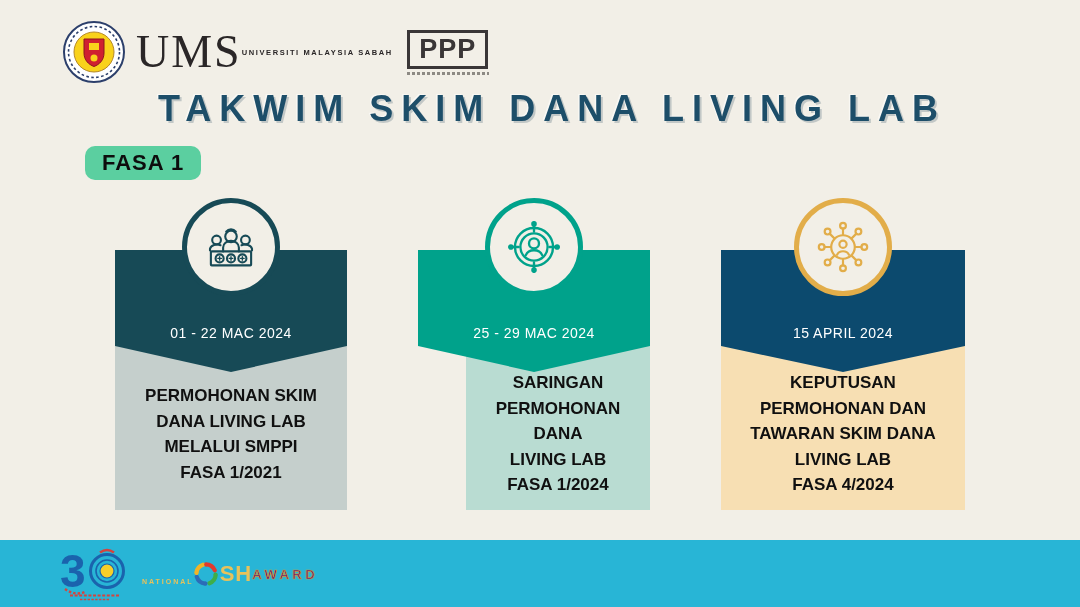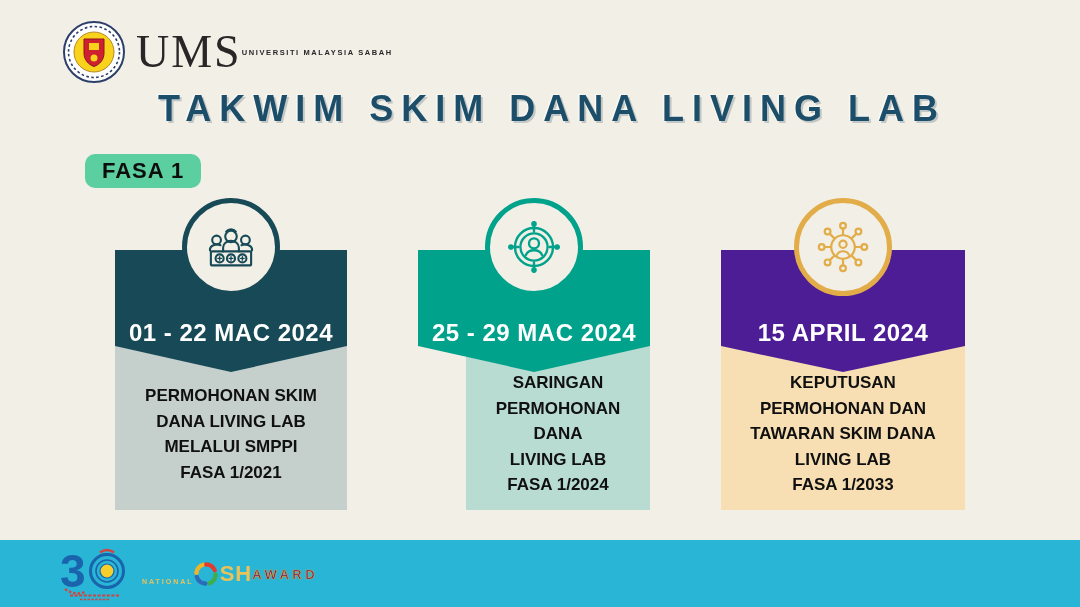"PPP" div.ppp-wrap { html: none -> <div> <div>PPP</div> <div></div> </div> }
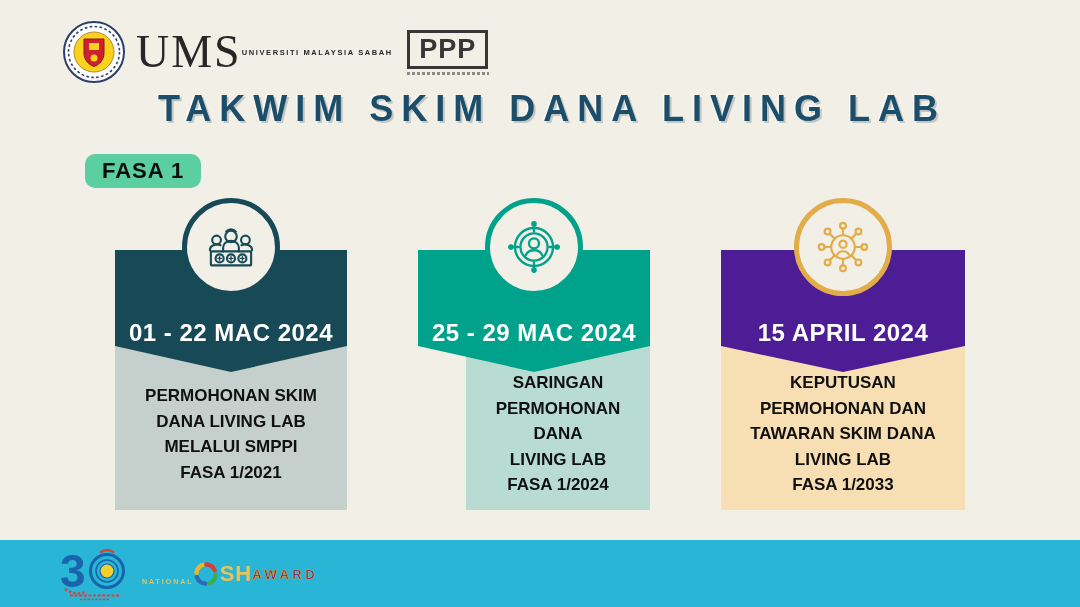"FASA 1" .phase-badge { top: 154px -> 146px }
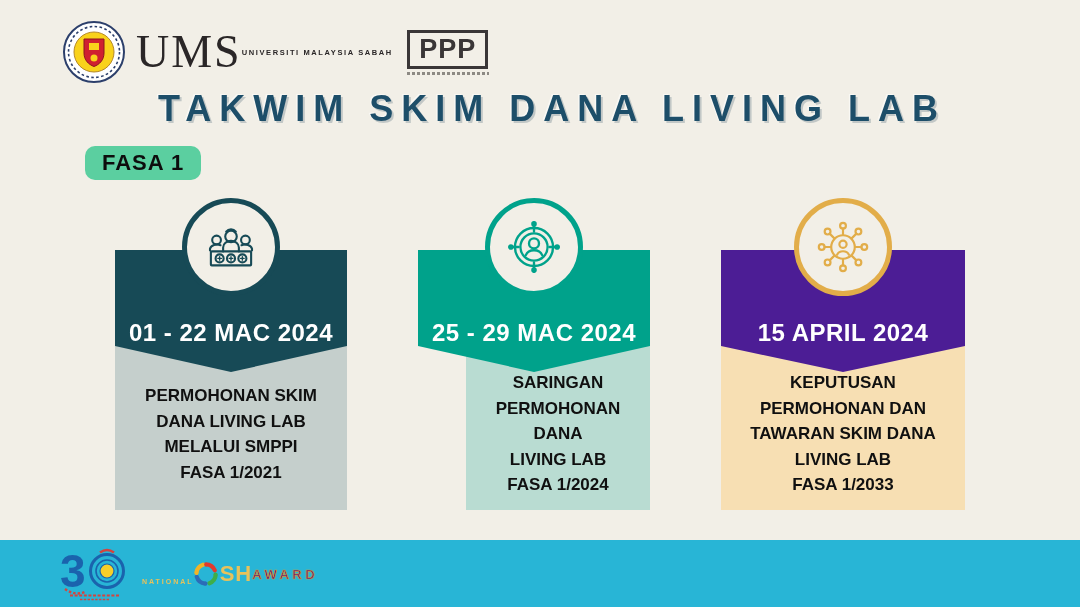"01 - 22 MAC 2024" .card-header { font-size: 24px -> 14px; font-weight: 700 -> 400 }
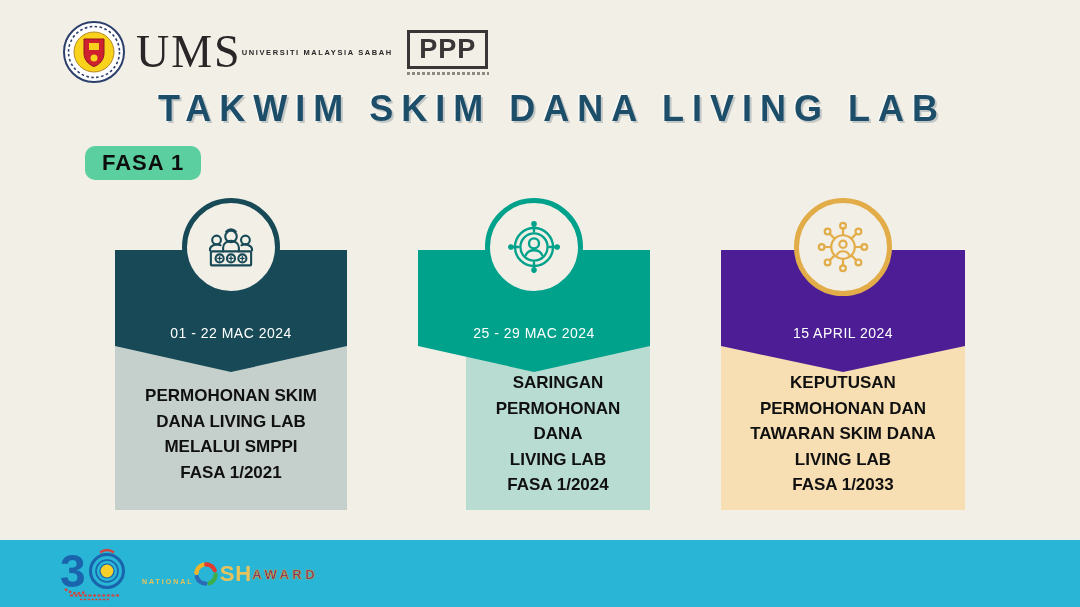"15 APRIL 2024" .c3 .card-header { background: #4c1d95 -> #0c4a6e }
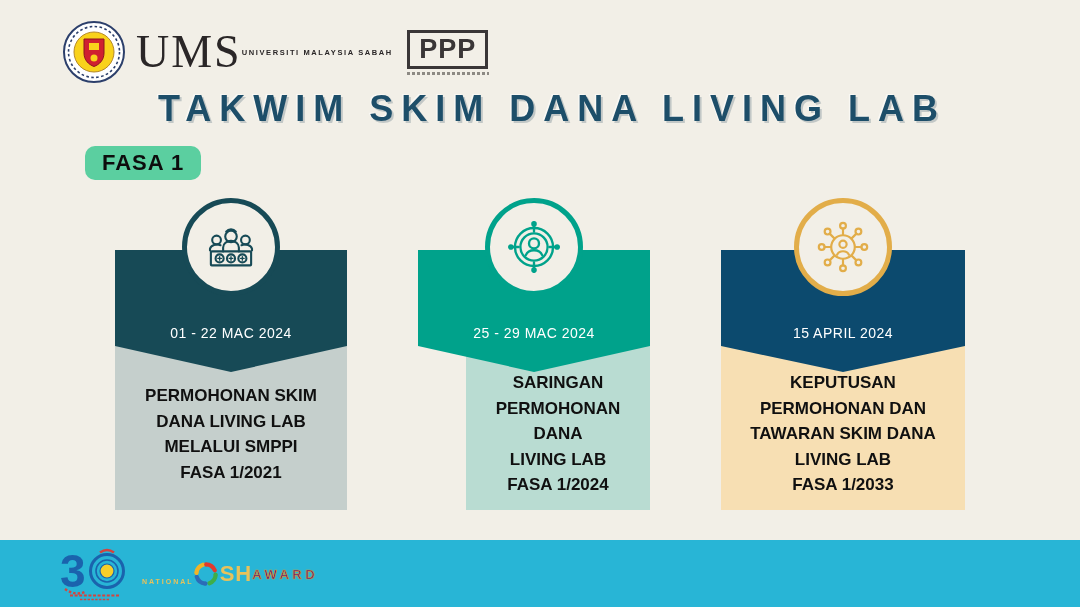"KEPUTUSAN" div.card-desc { text: 1/2033 -> 4/2024 }
